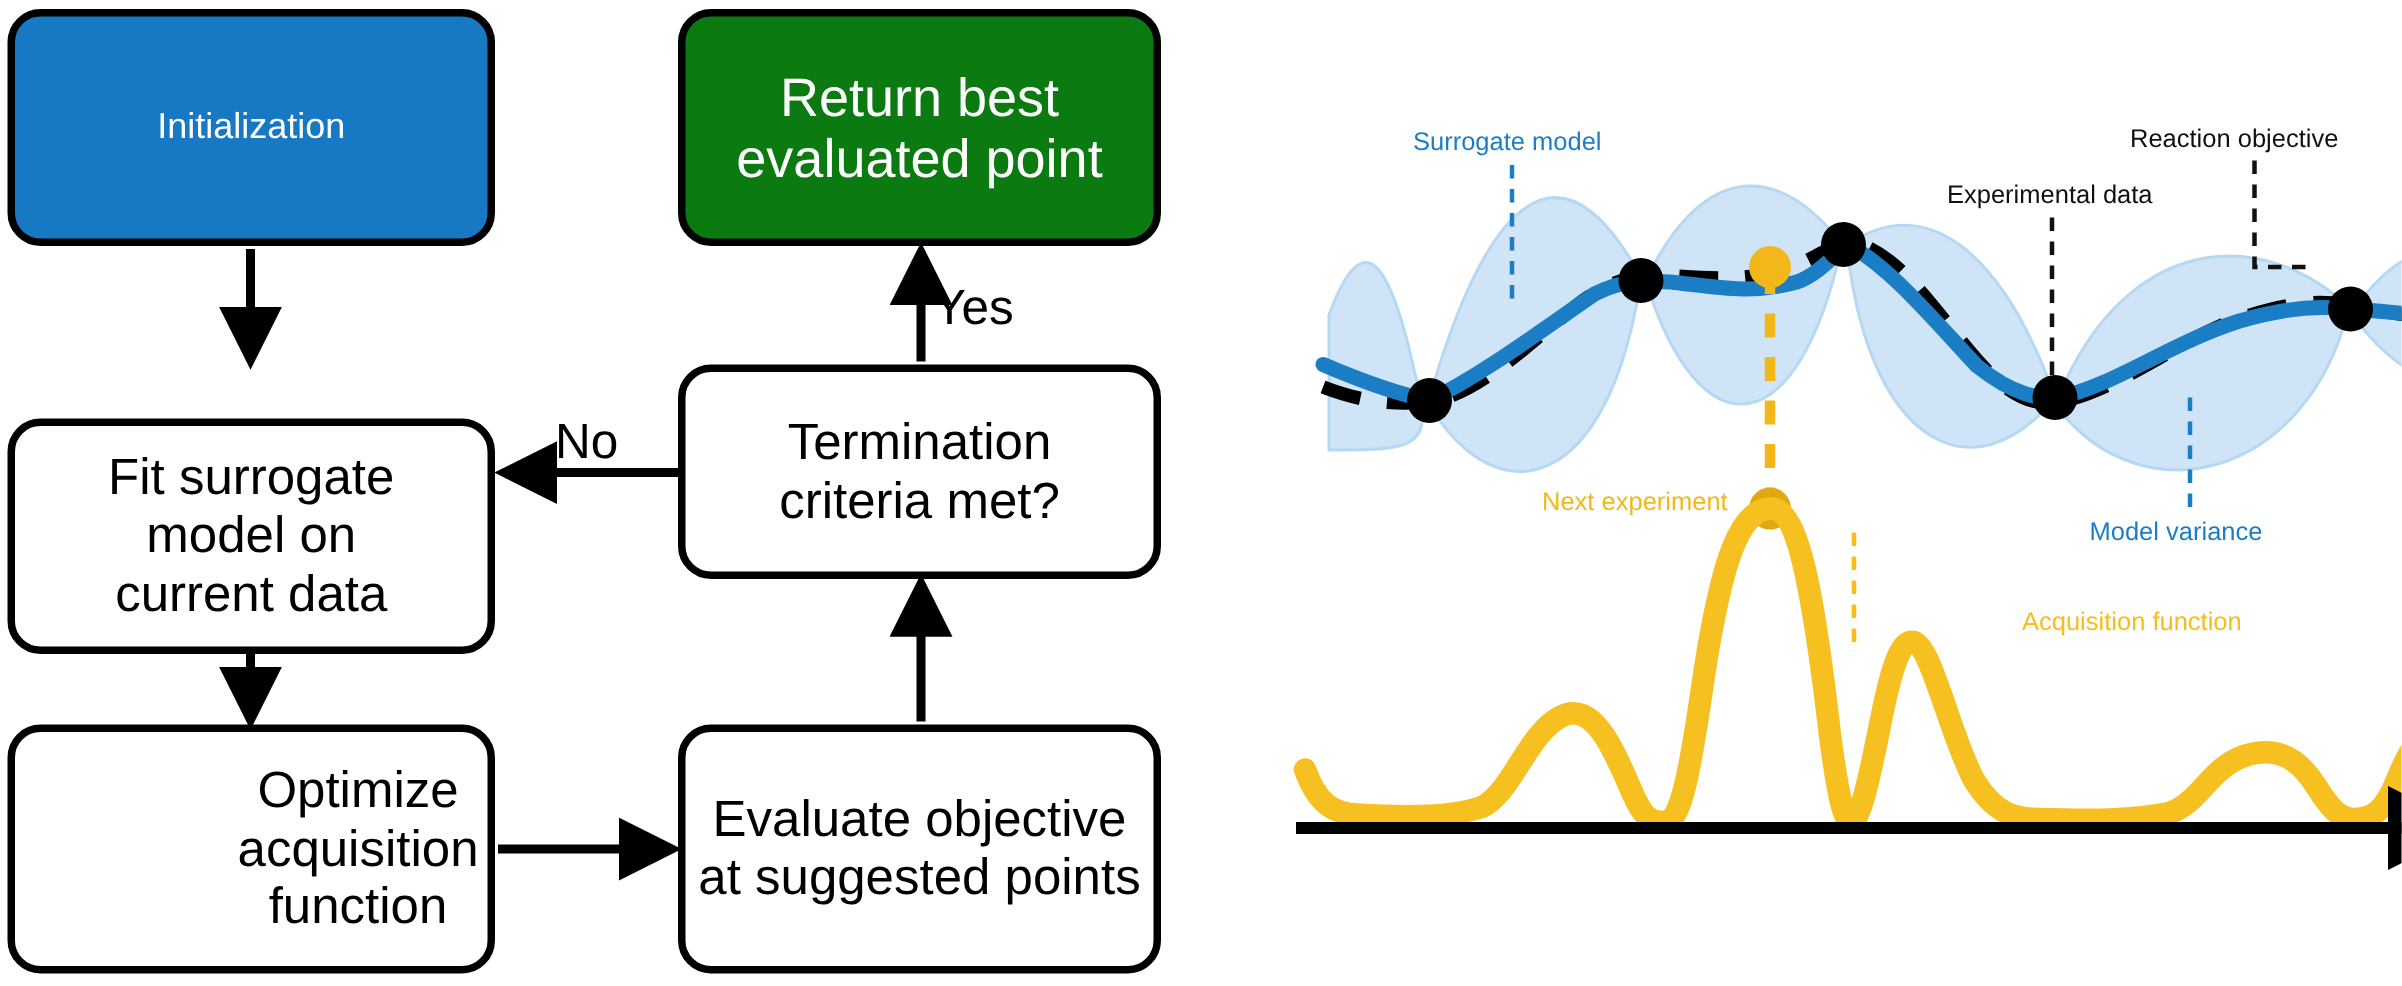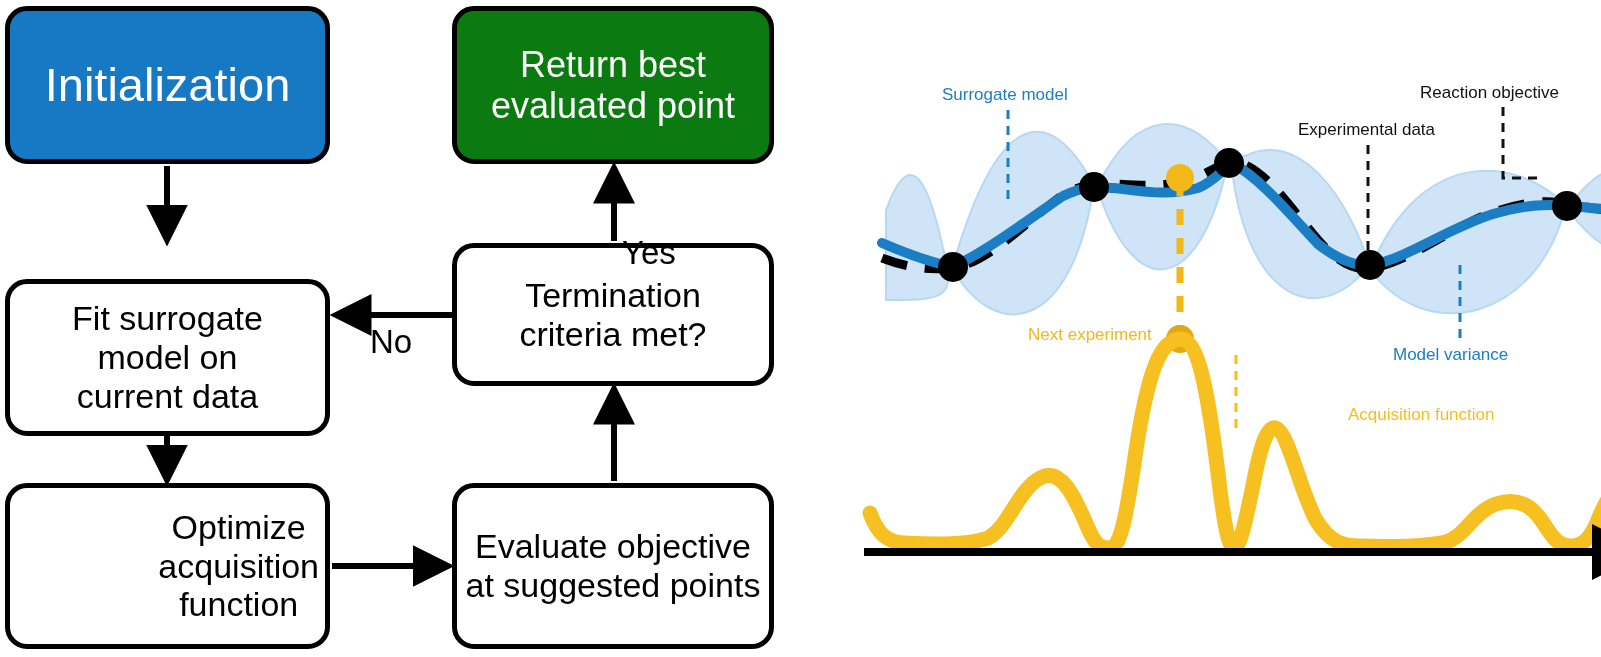"Initialization" .n-init { font-size: 47px -> 24px }
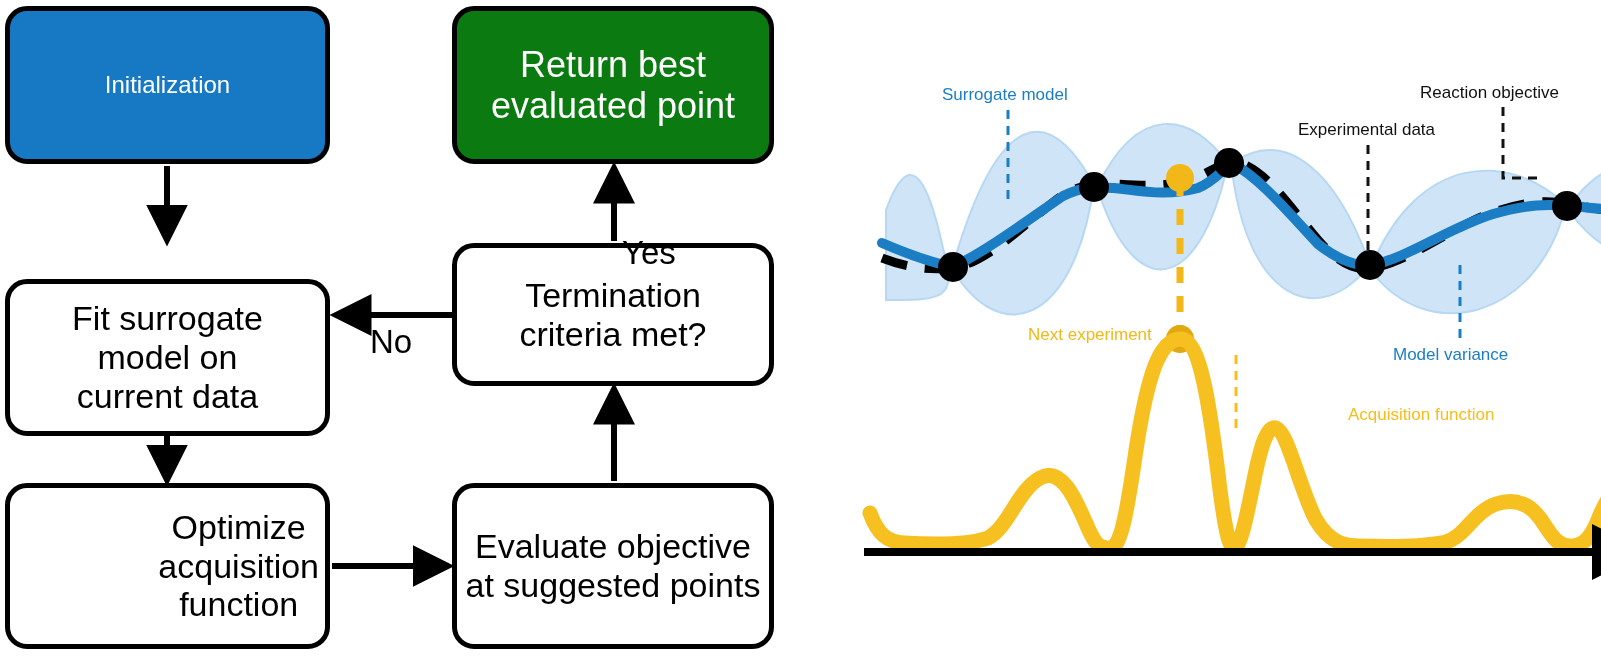"Yes" .edge-label { margin-top: 48px -> none }
